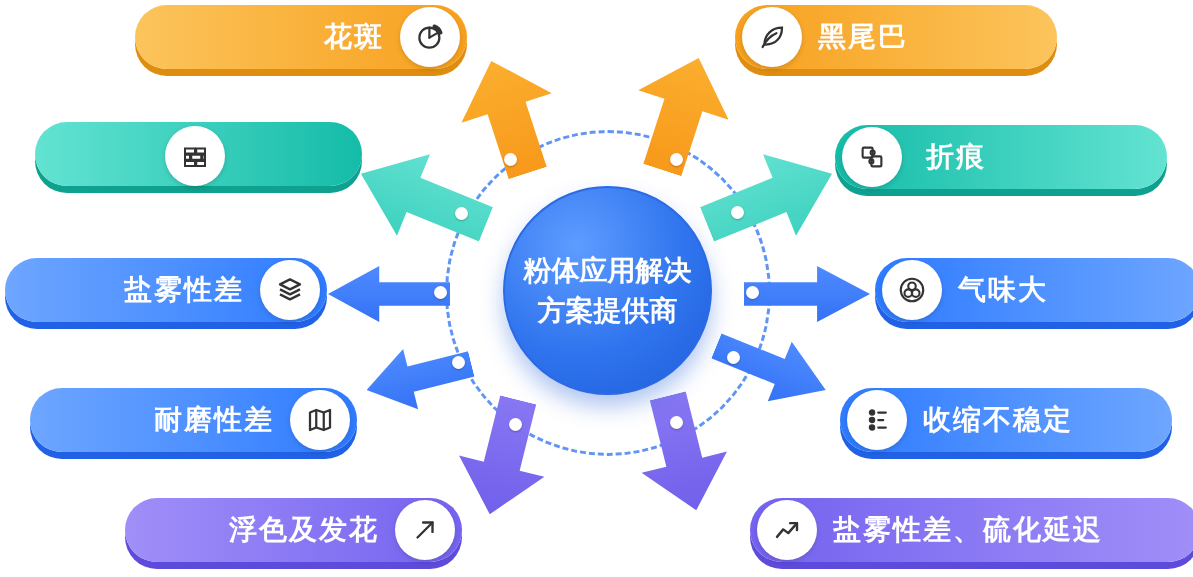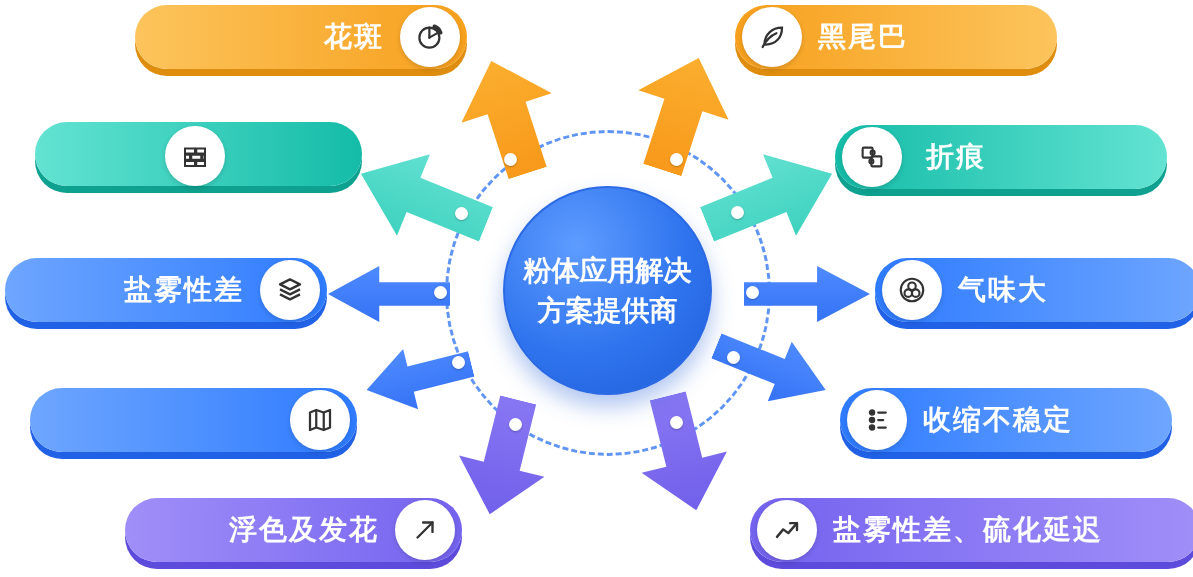"耐磨性差" span { html: none -> <span>耐磨性差</span> }
